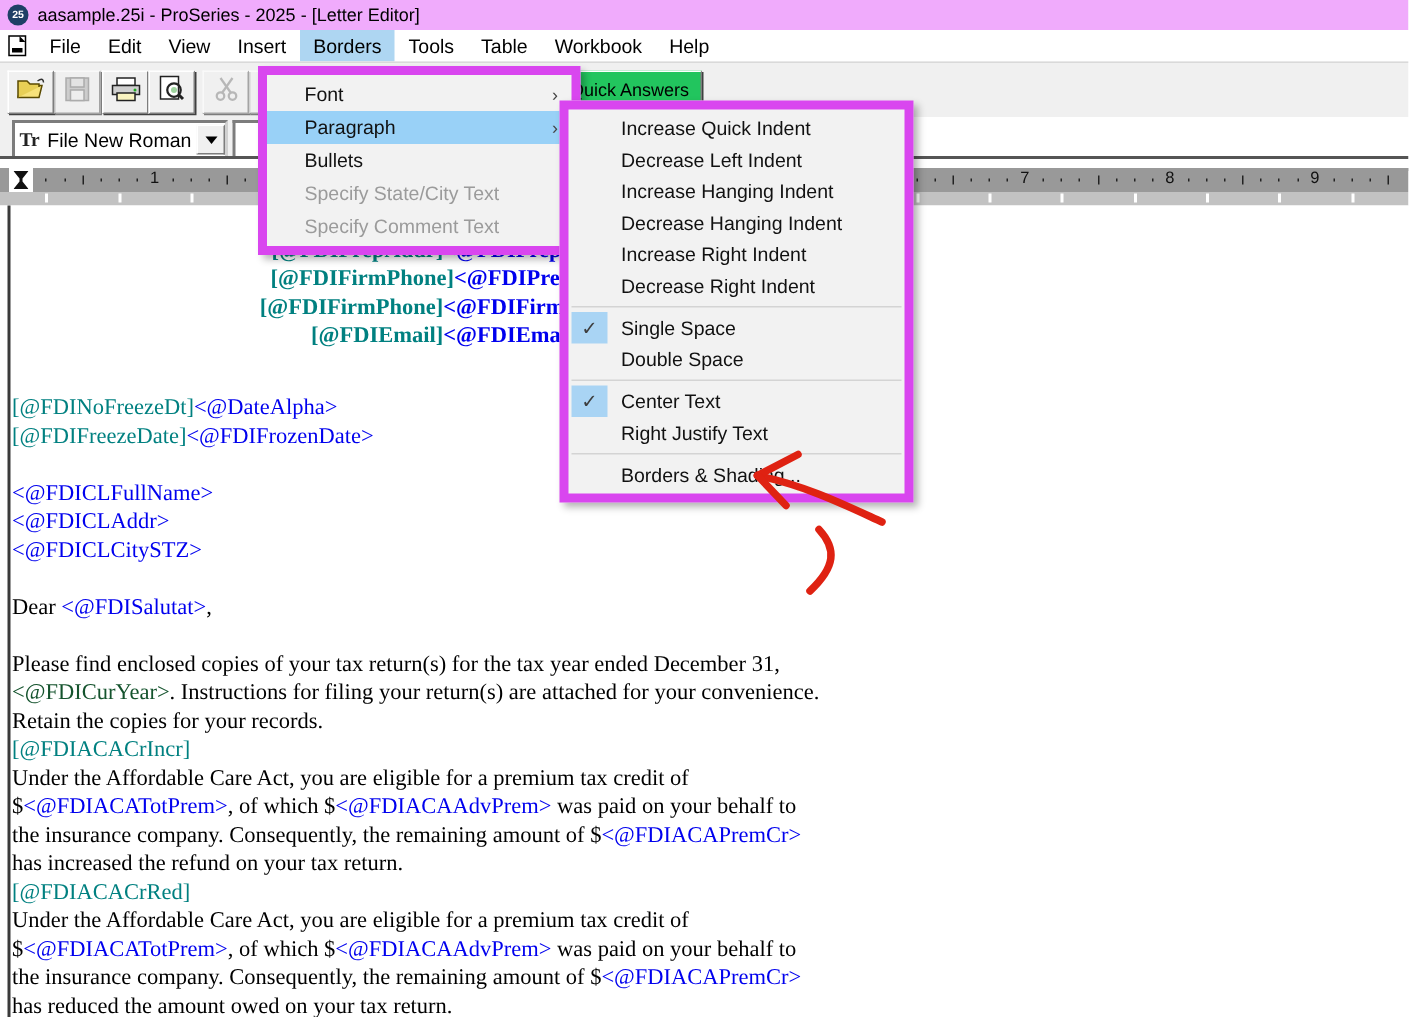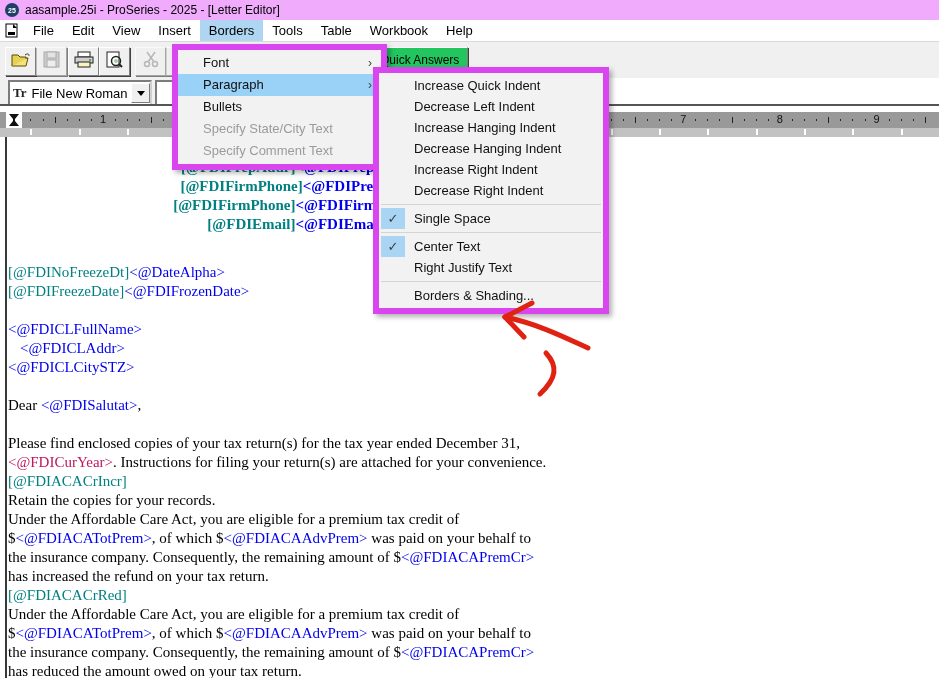"Double Space" div.sub-item { html: none -> <div><span>Double Space</span></div> }
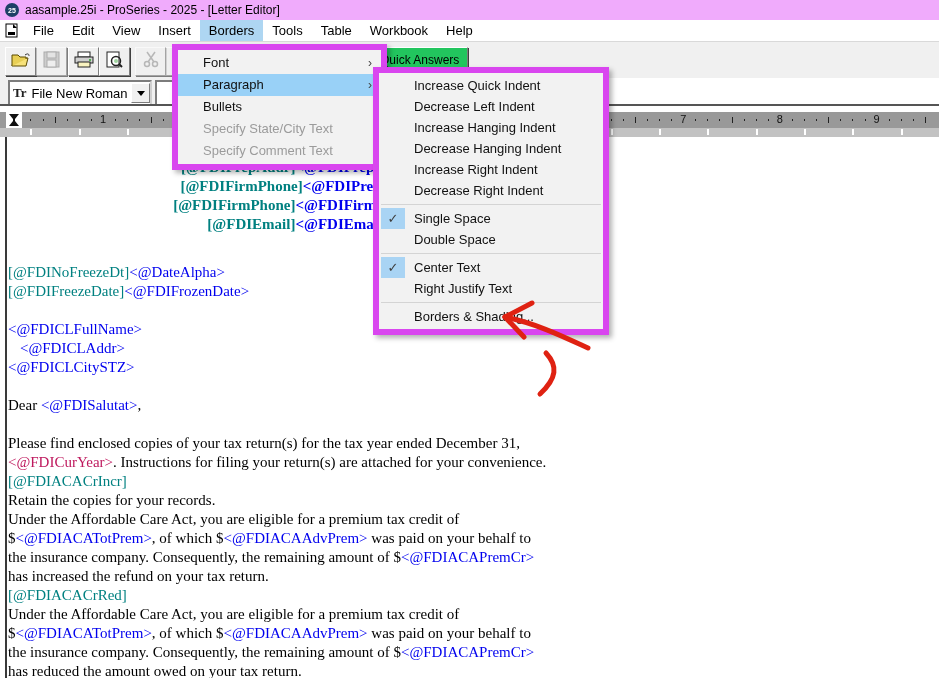"<@FDICLAddr>" span { padding-left: 12px -> none }
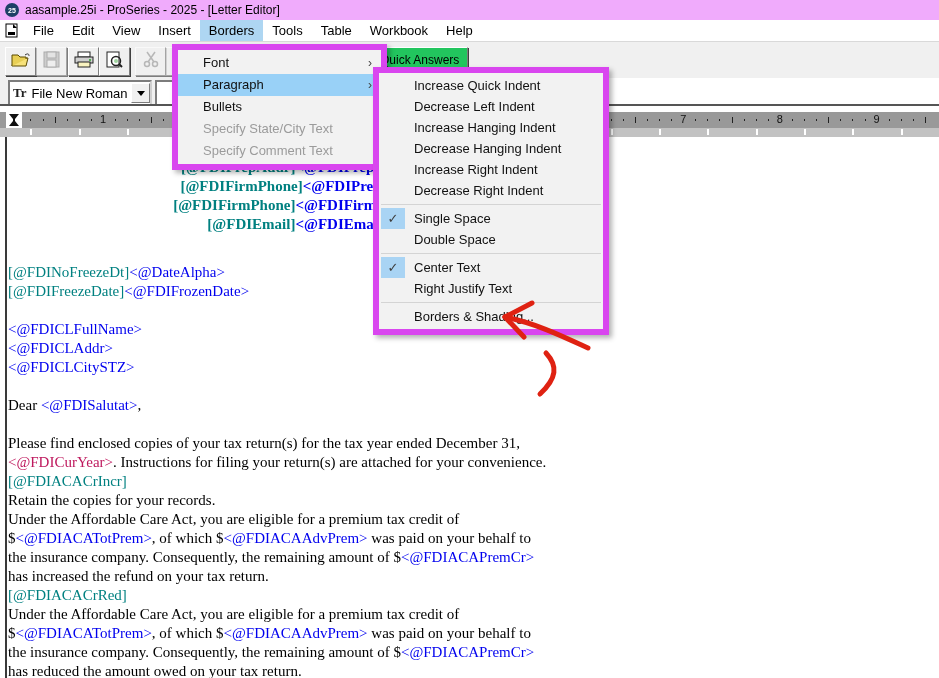"<@FDICurYear>" span { color: #be185d -> #14532d }
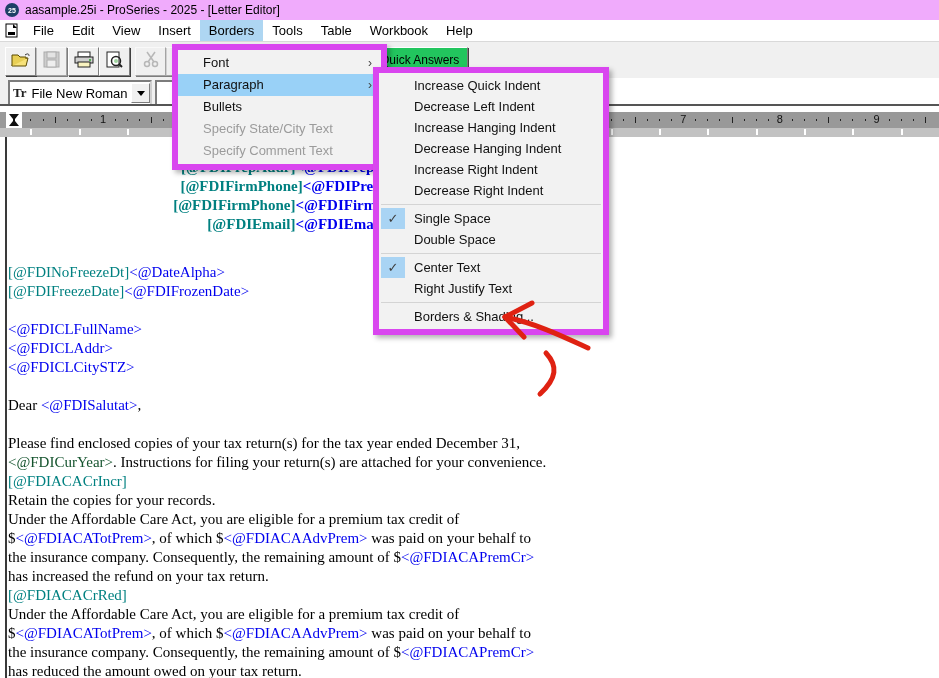"[@FDIACACrIncr]" div.dline { order: before "Retain the copies for your" -> after "Retain the copies for your" }
